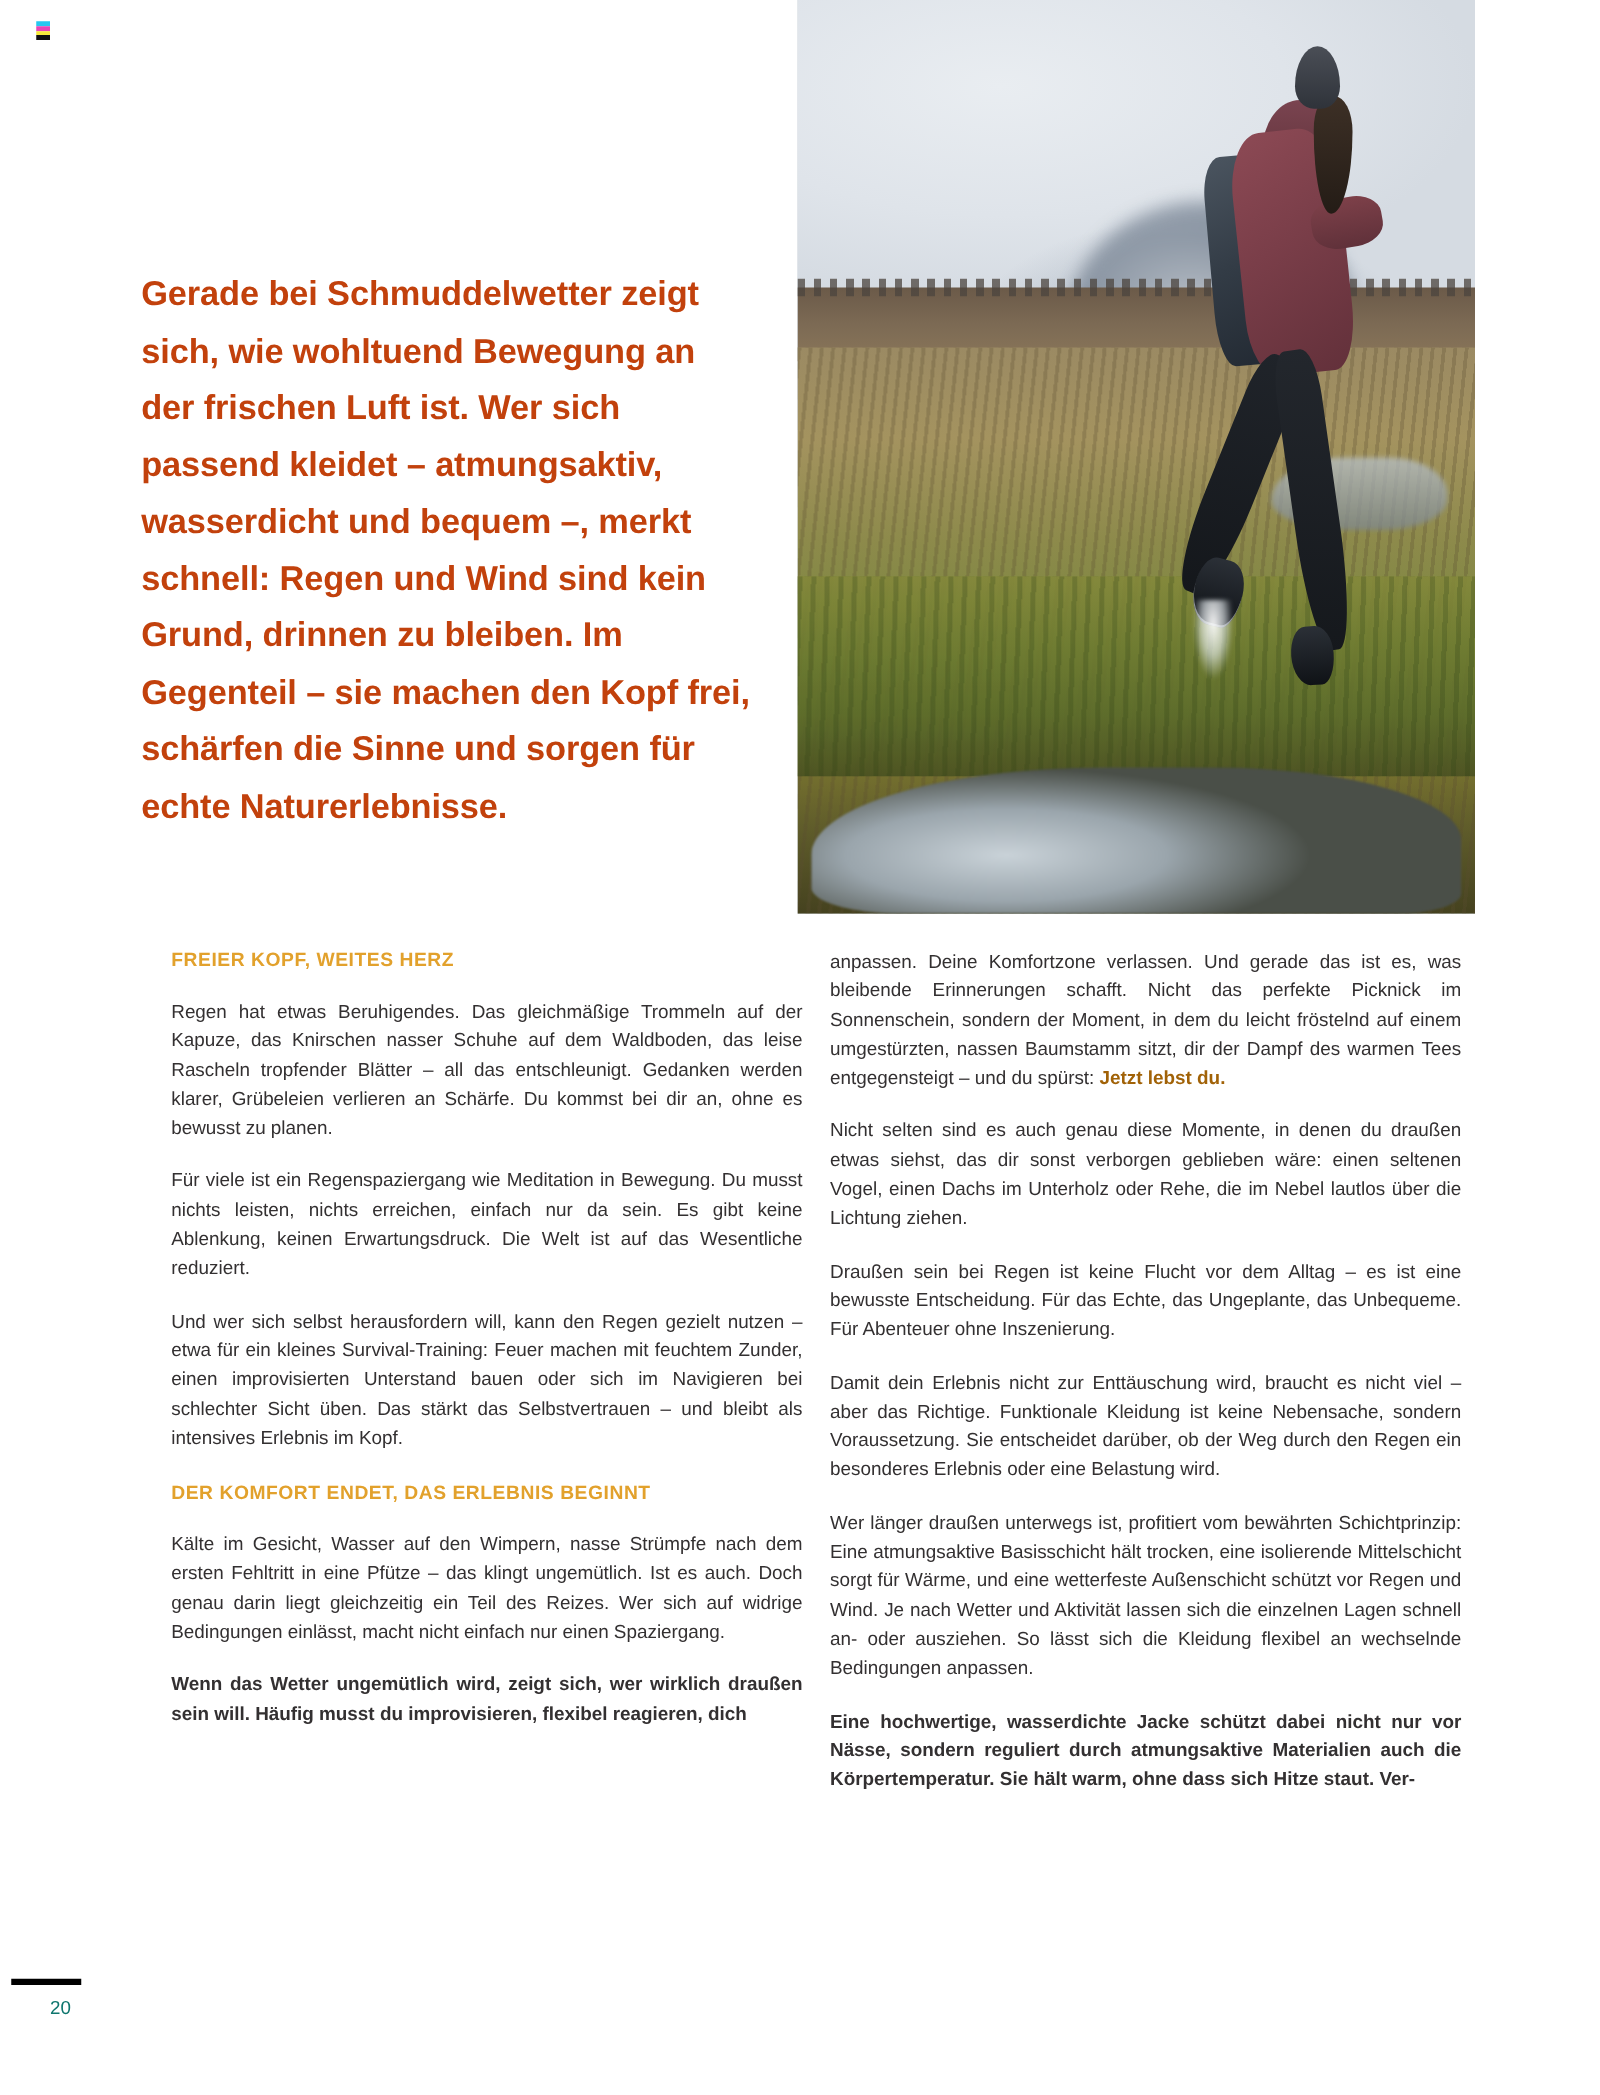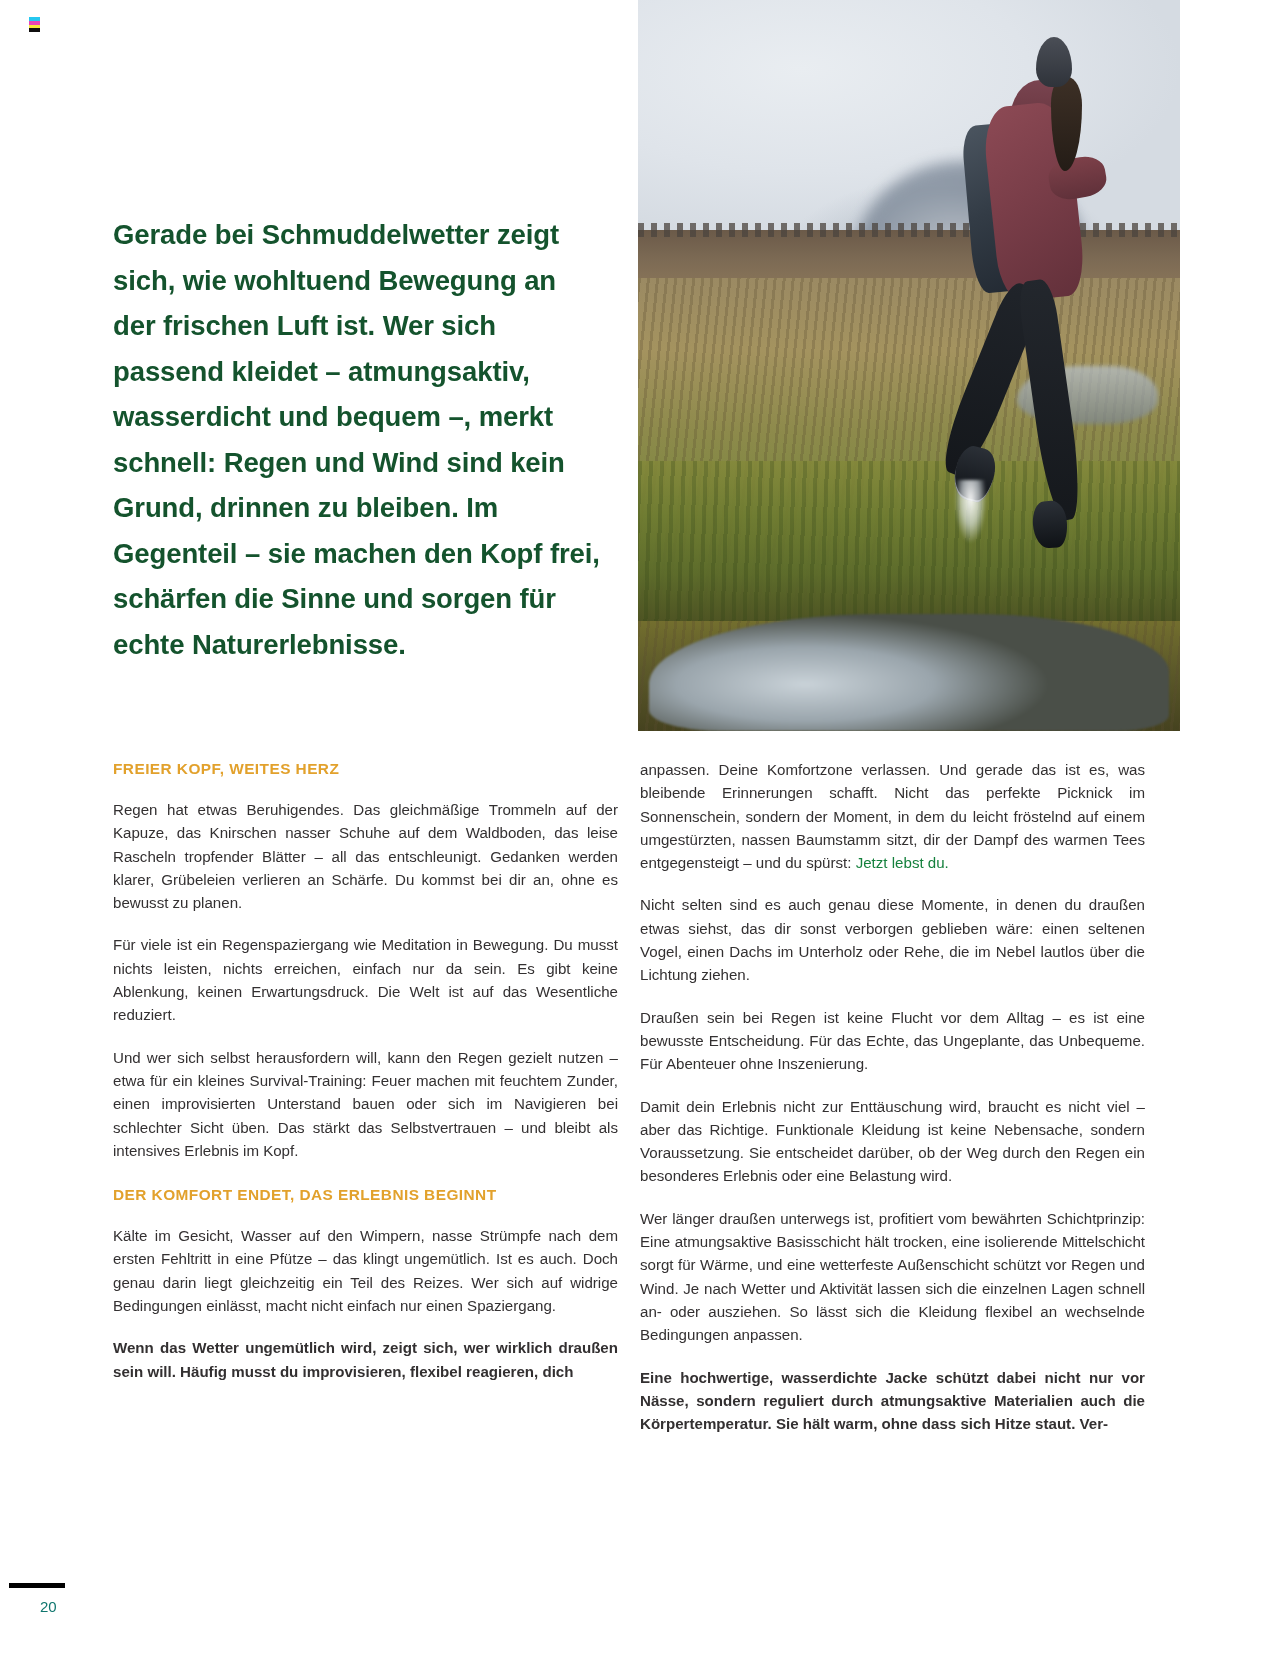"Gerade bei Schmuddelwetter zeigt sich," .lead { color: #14532d -> #c2410c }
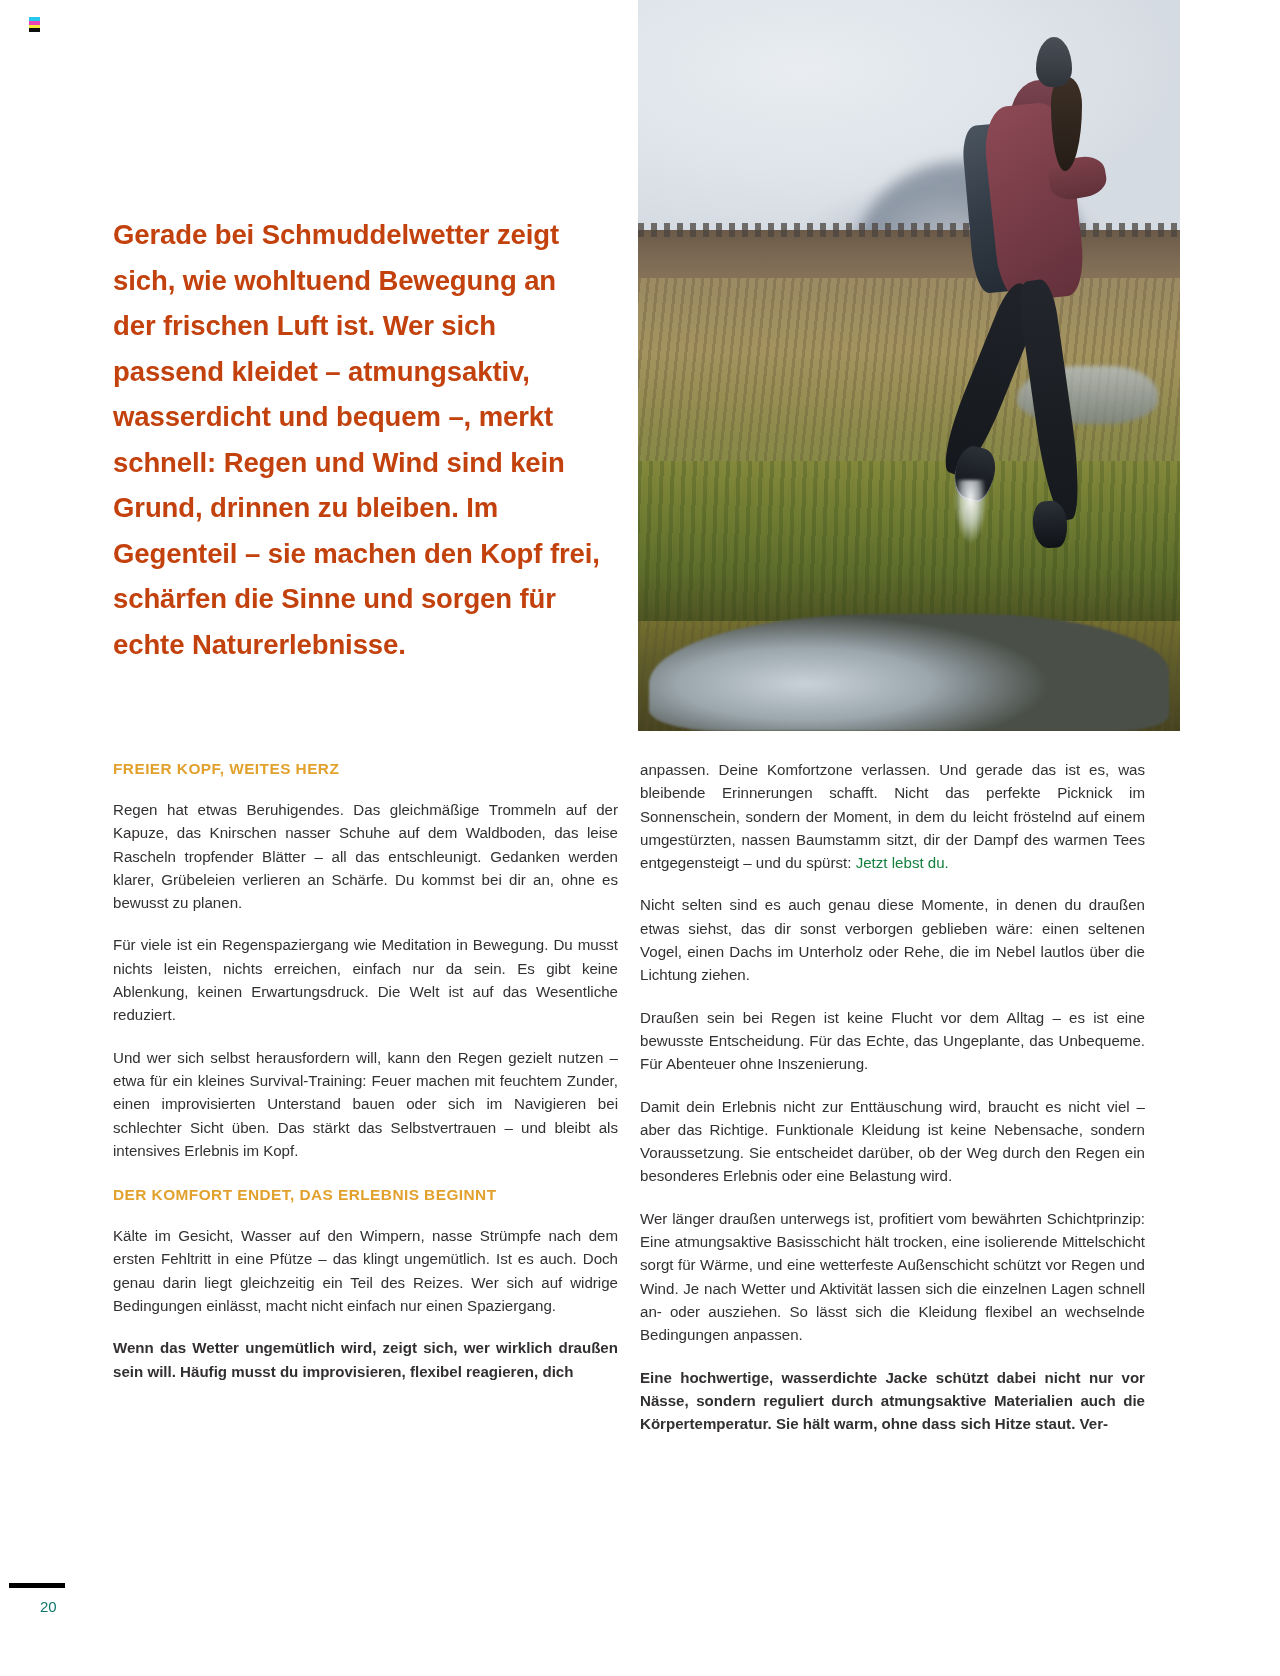"FREIER KOPF, WEITES HERZ" .col { margin-left: none -> 24px }
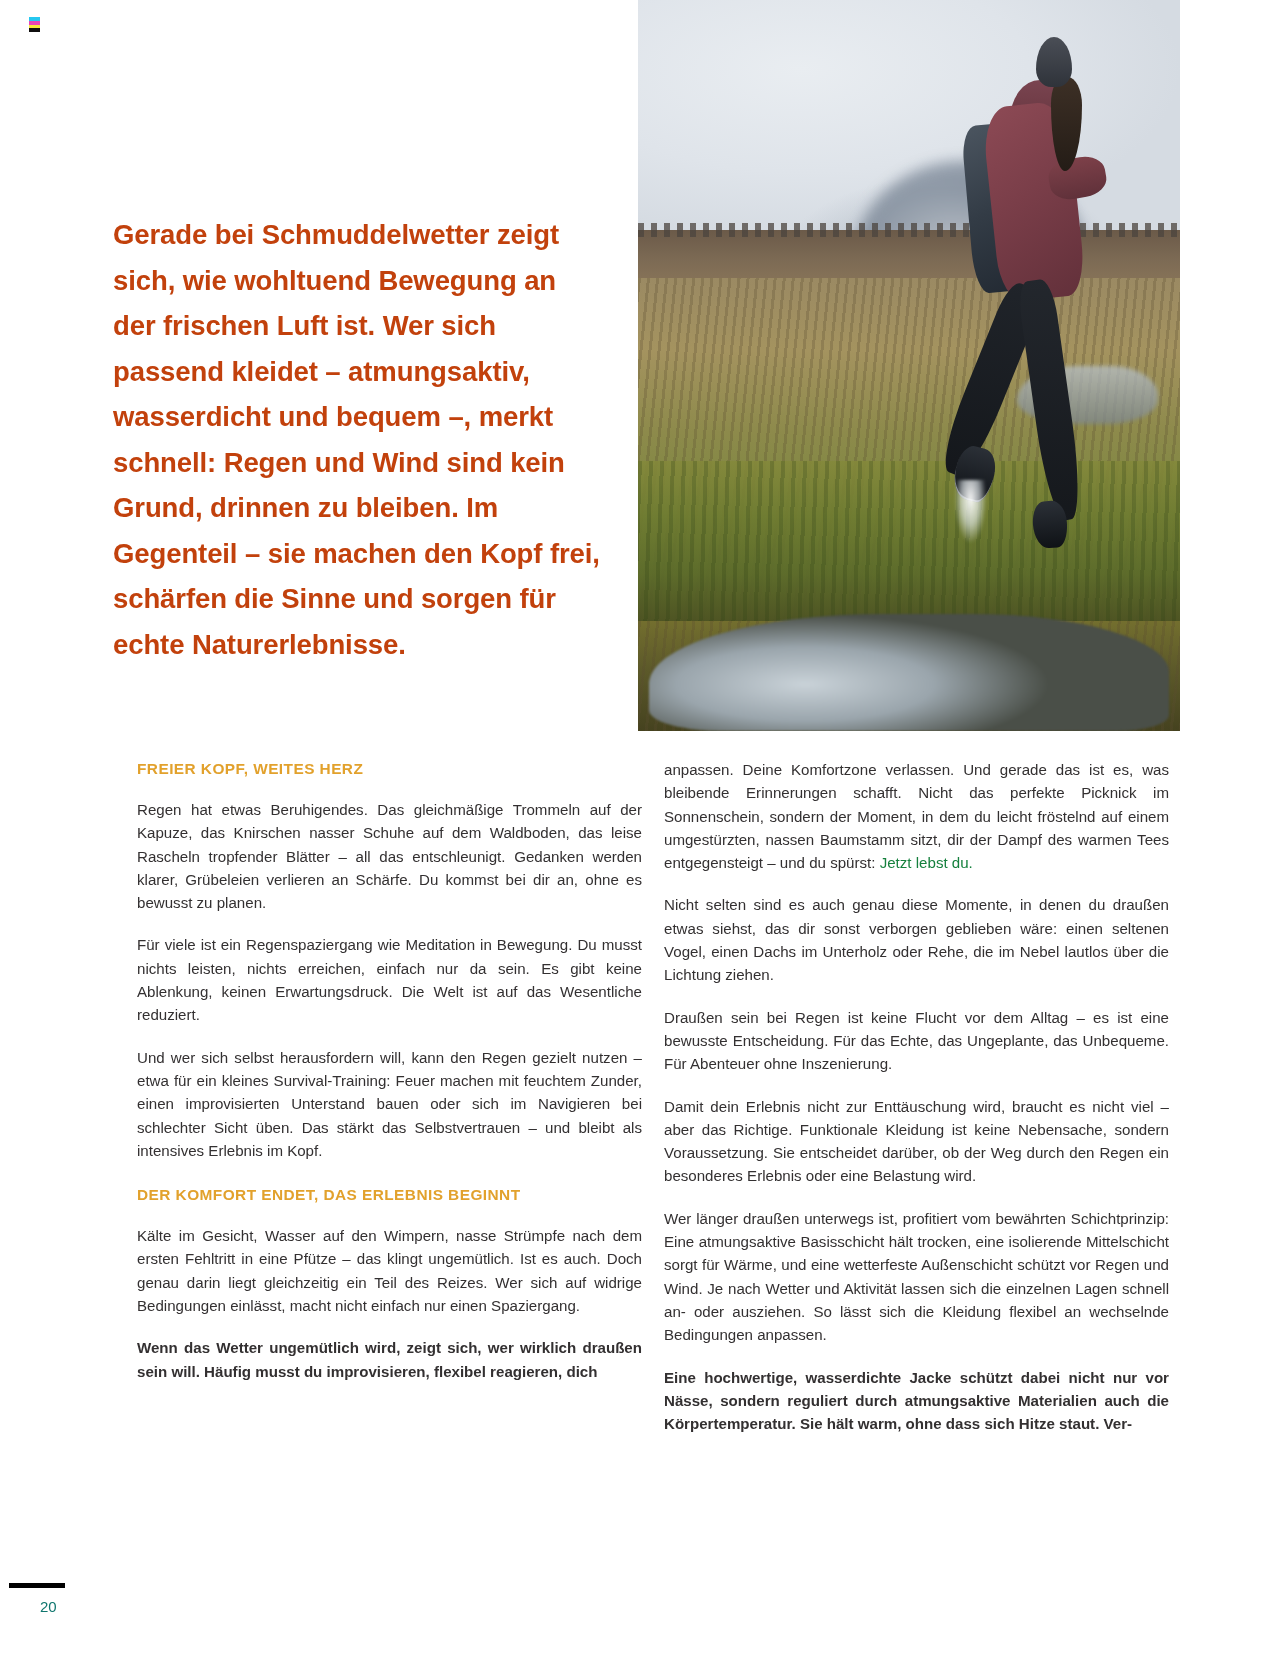"Jetzt lebst du." b.strong { color: #15803d -> #a16207; font-weight: normal -> bold }
